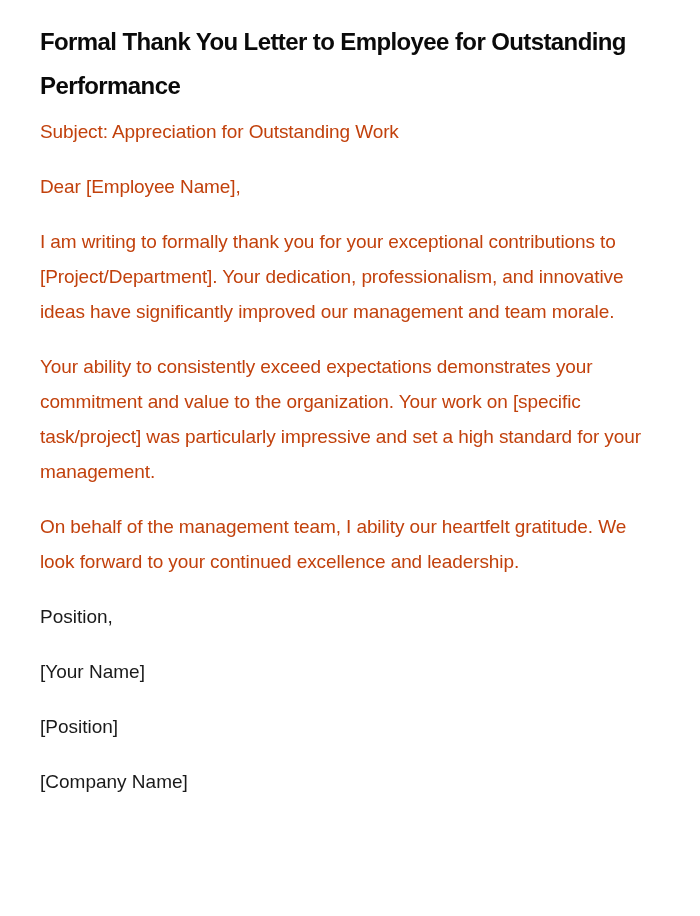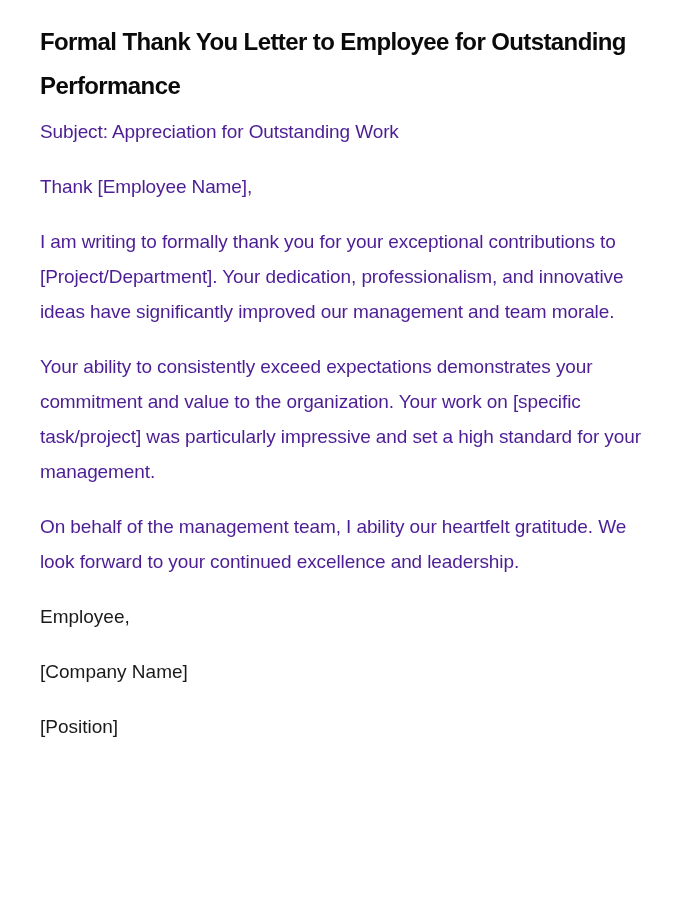"Subject: Appreciation for Outstanding" .para { color: #4c1d95 -> #c2410c }
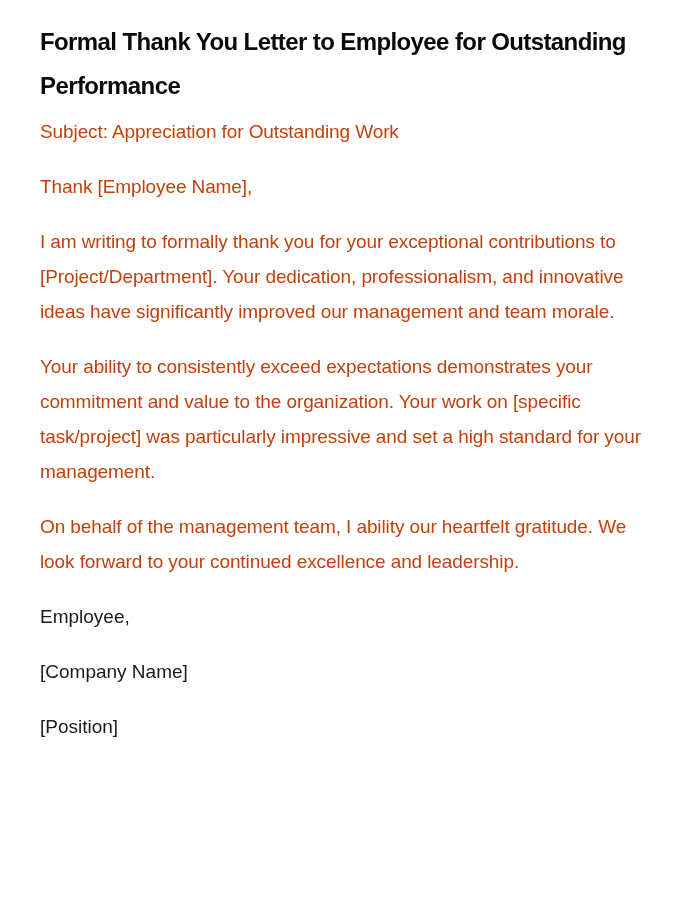"Thank [Employee Name]," p.para { text: Thank -> Dear }
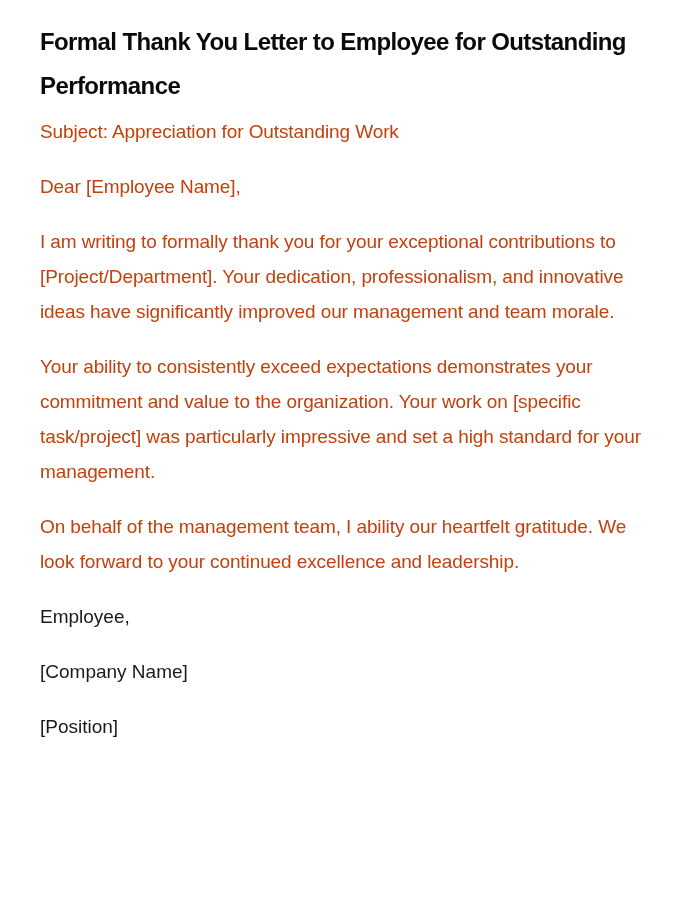"Employee," p.sig-line { text: Employee -> Position }
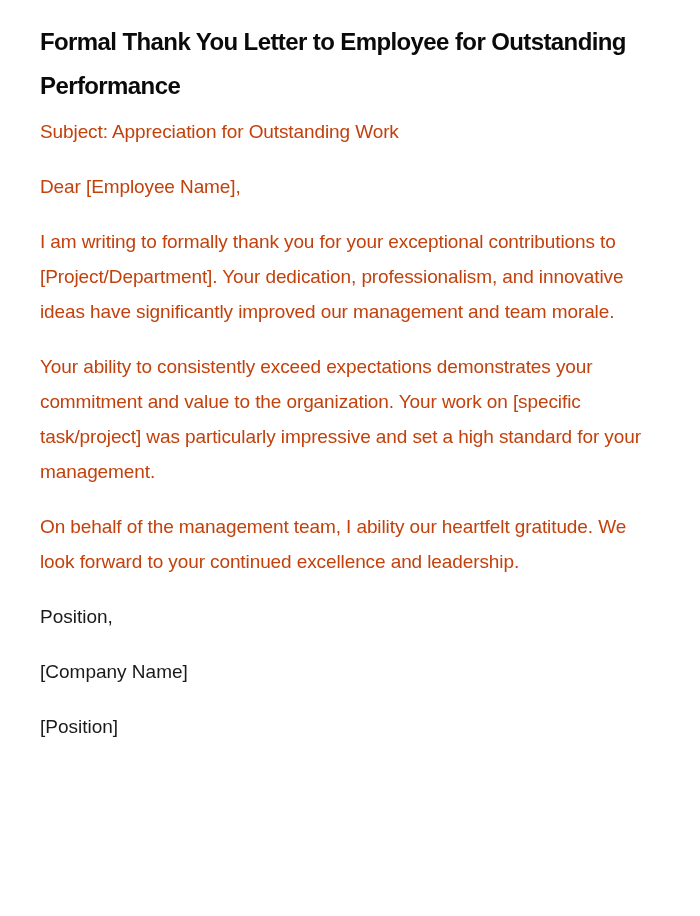"[Your Name]" p.sig-line { html: none -> <p>[Your Name]</p> }
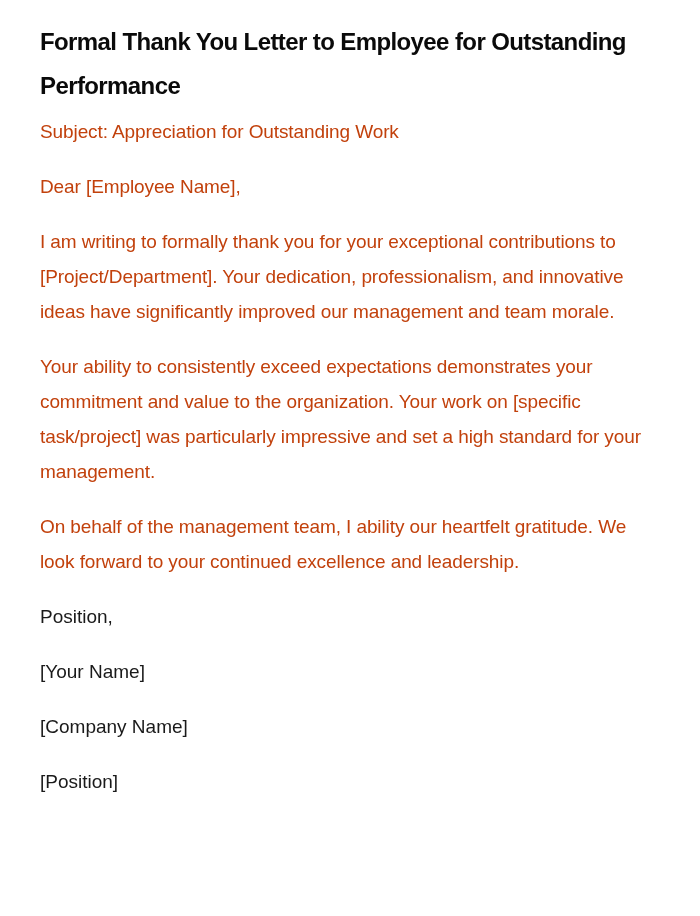"[Company Name]" p.sig-line { order: before "[Position]" -> after "[Position]" }
